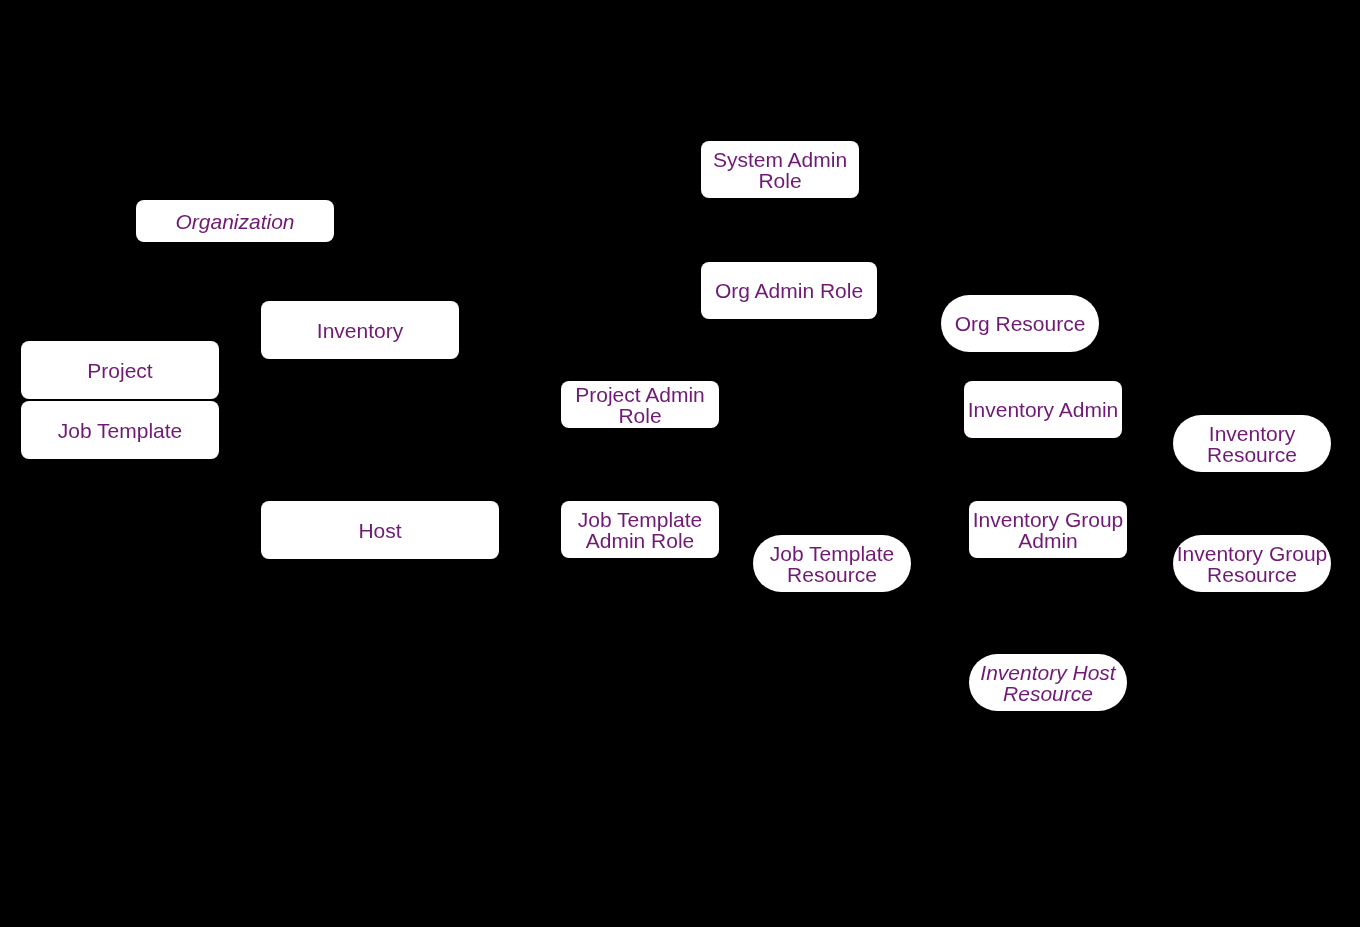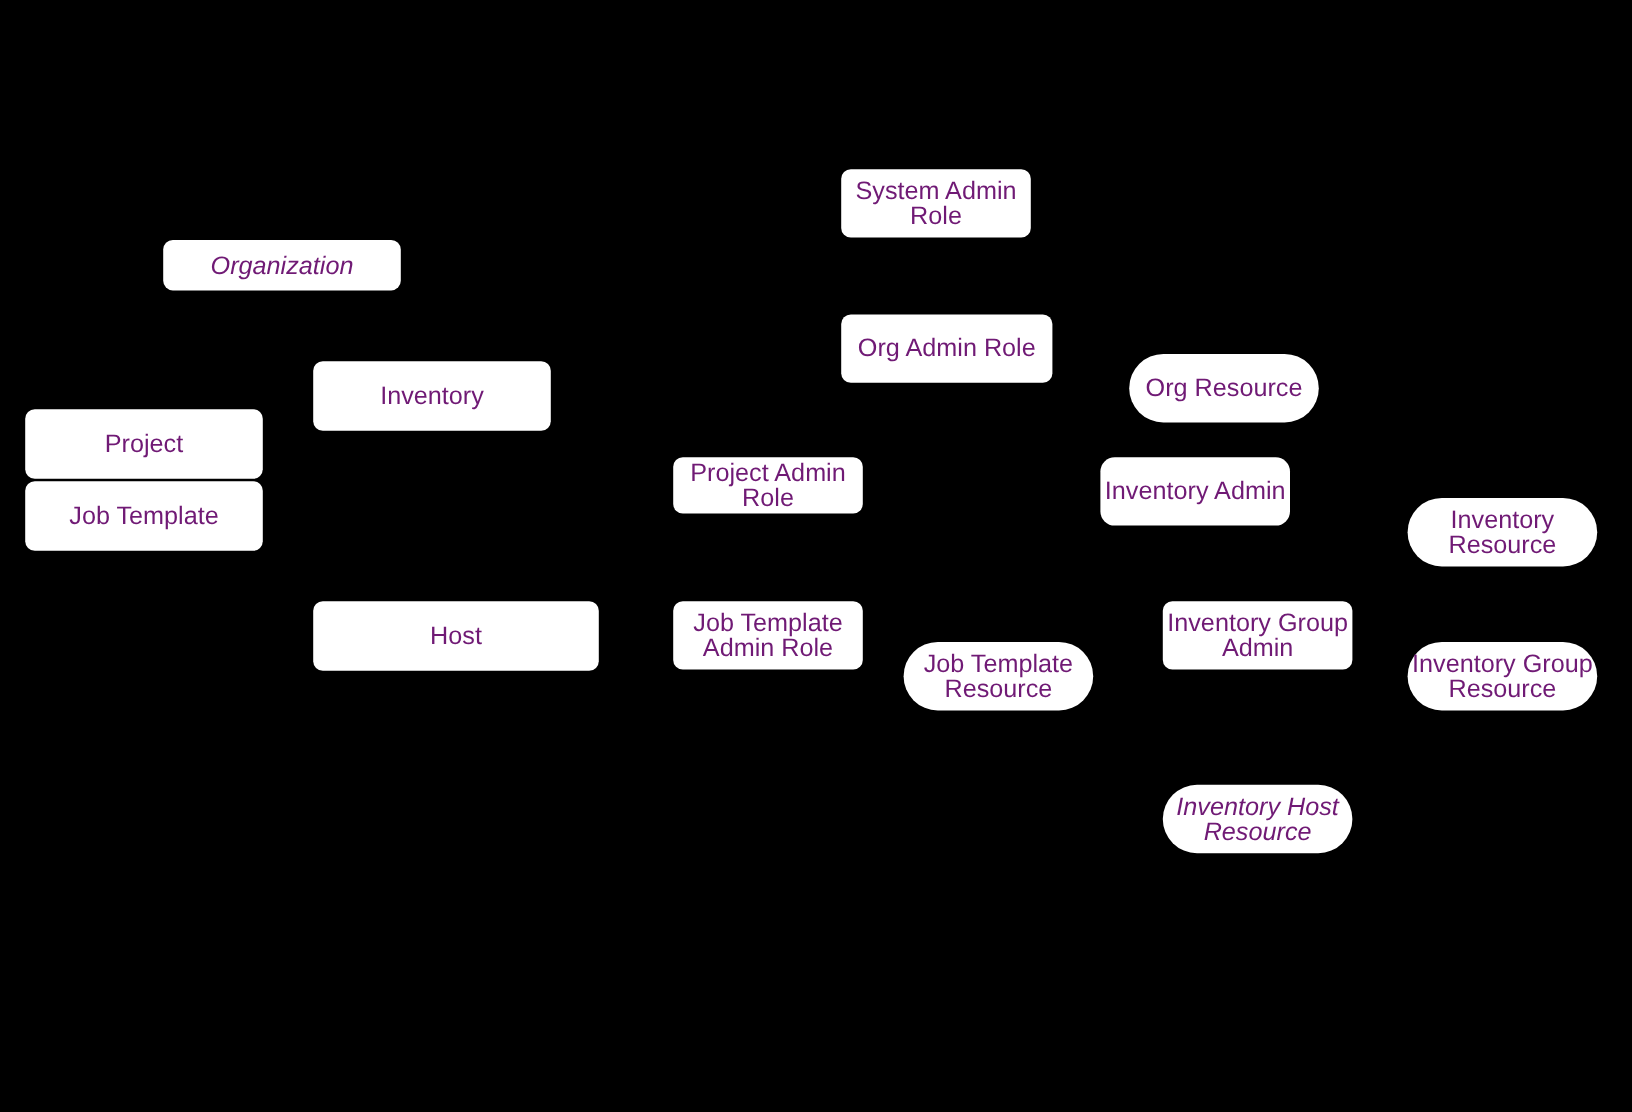"Inventory Admin" div.node { border-radius: 12px -> none; left: 917px -> 964px }
